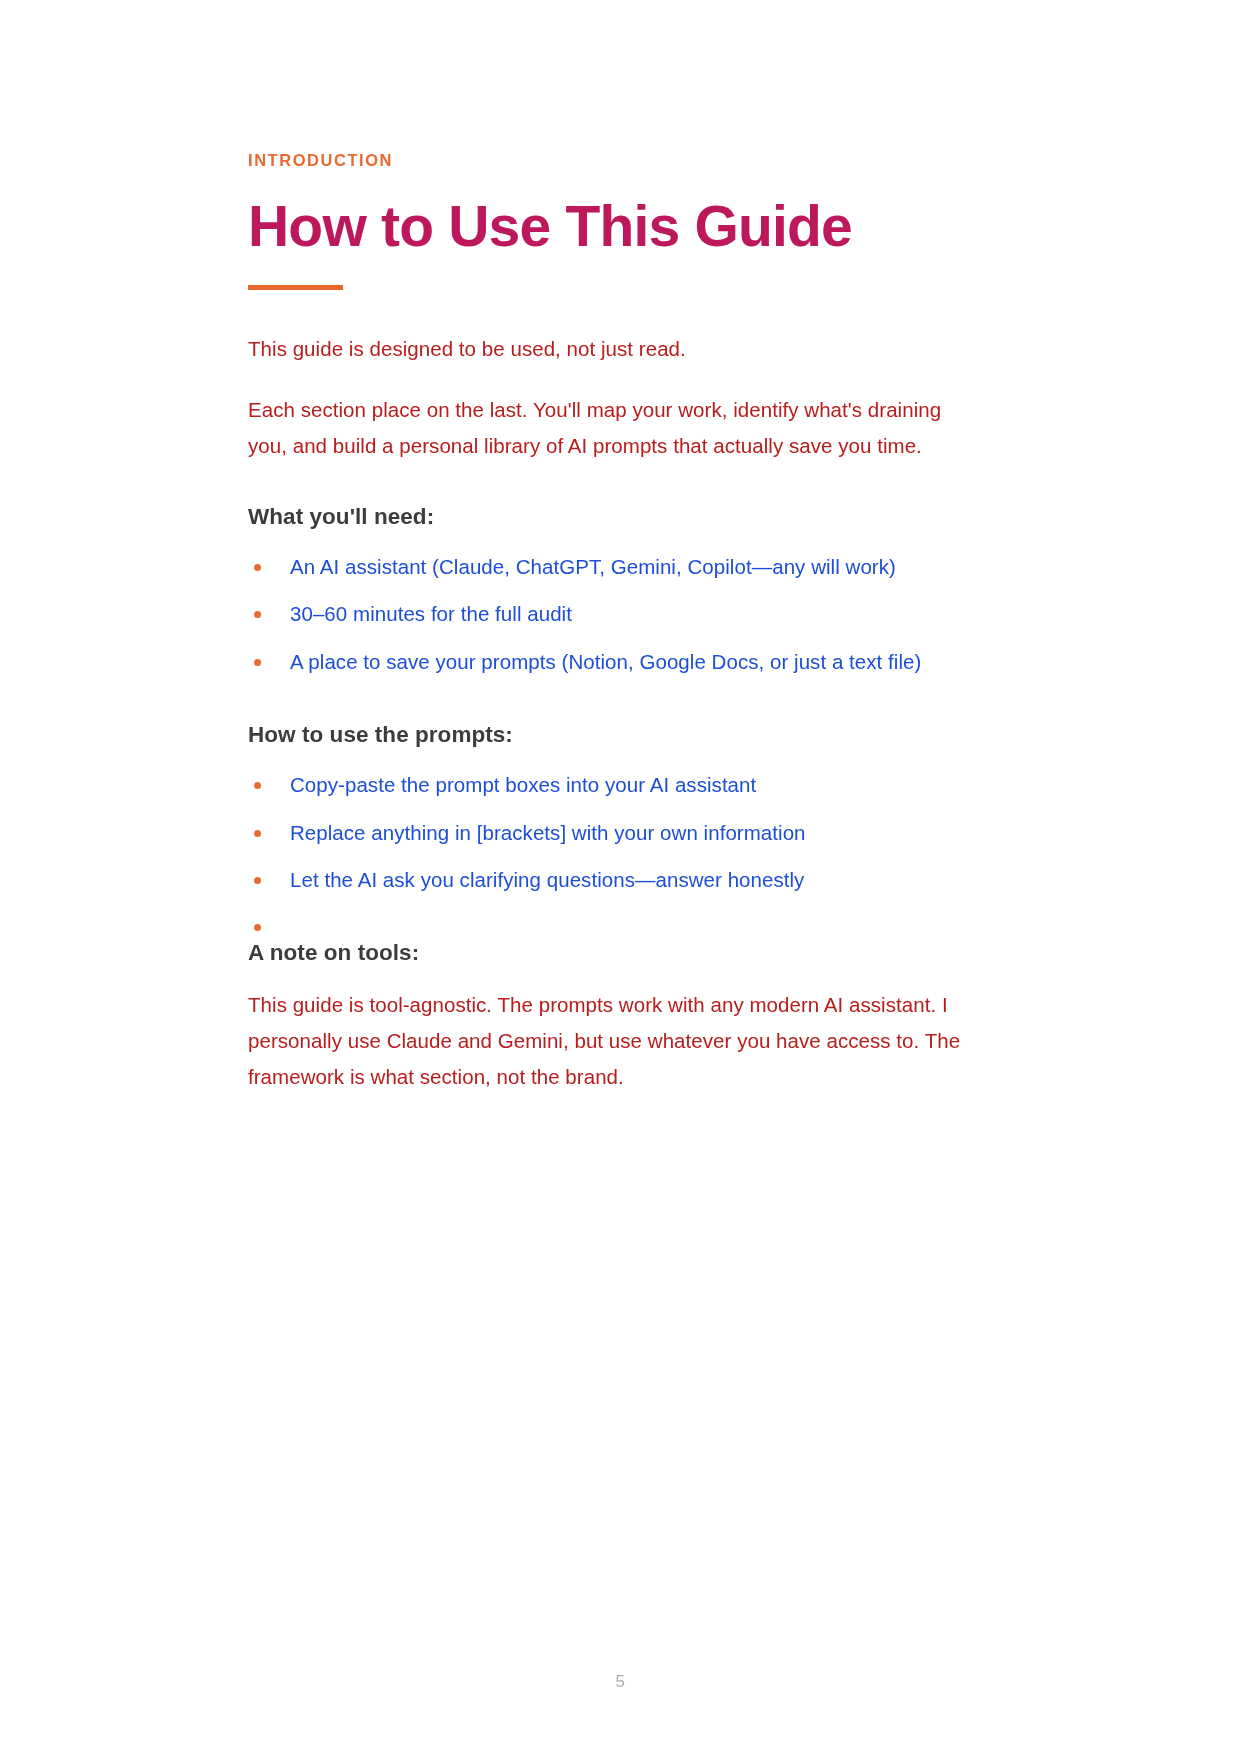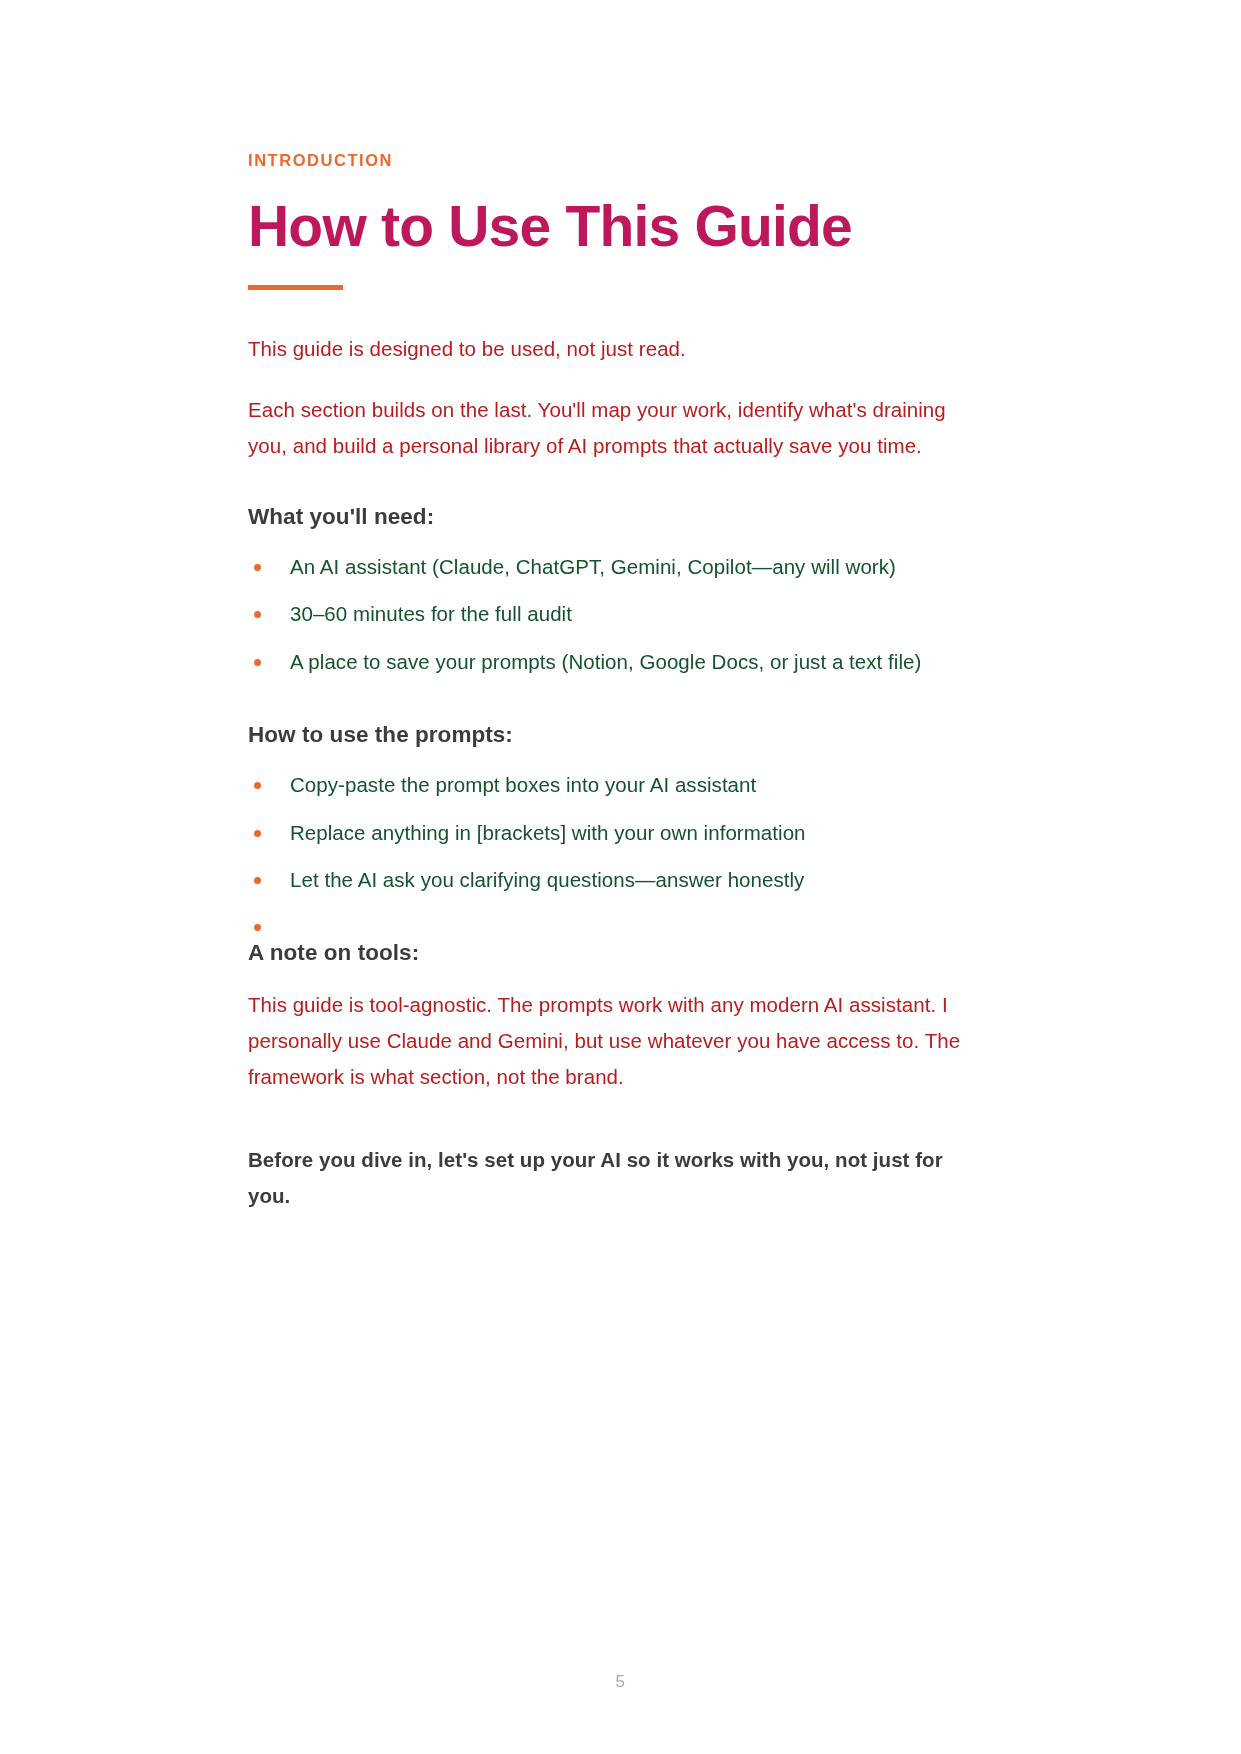"Each section builds on the" p.para { text: builds -> place }
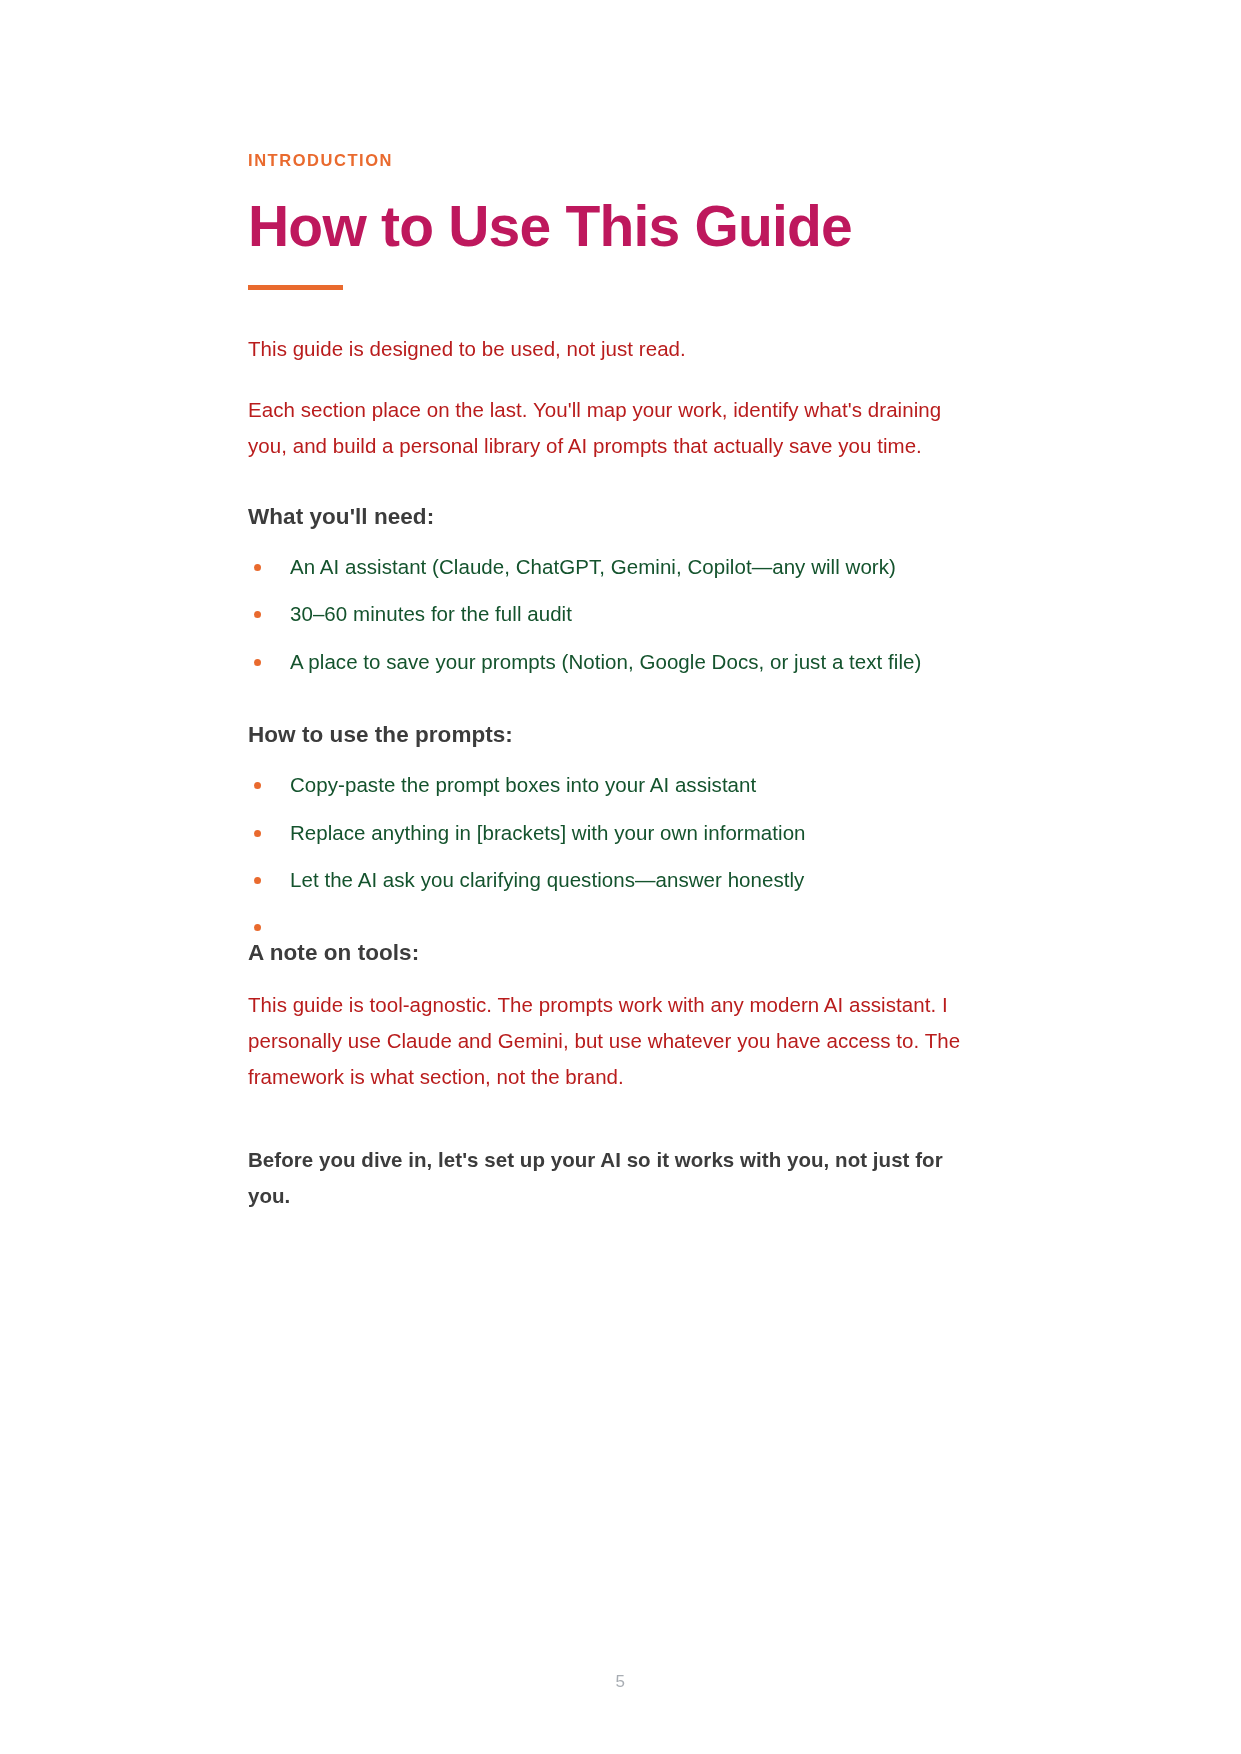"An AI assistant (Claude, ChatGPT," ul.bullets li { color: #14532d -> #1d4ed8 }
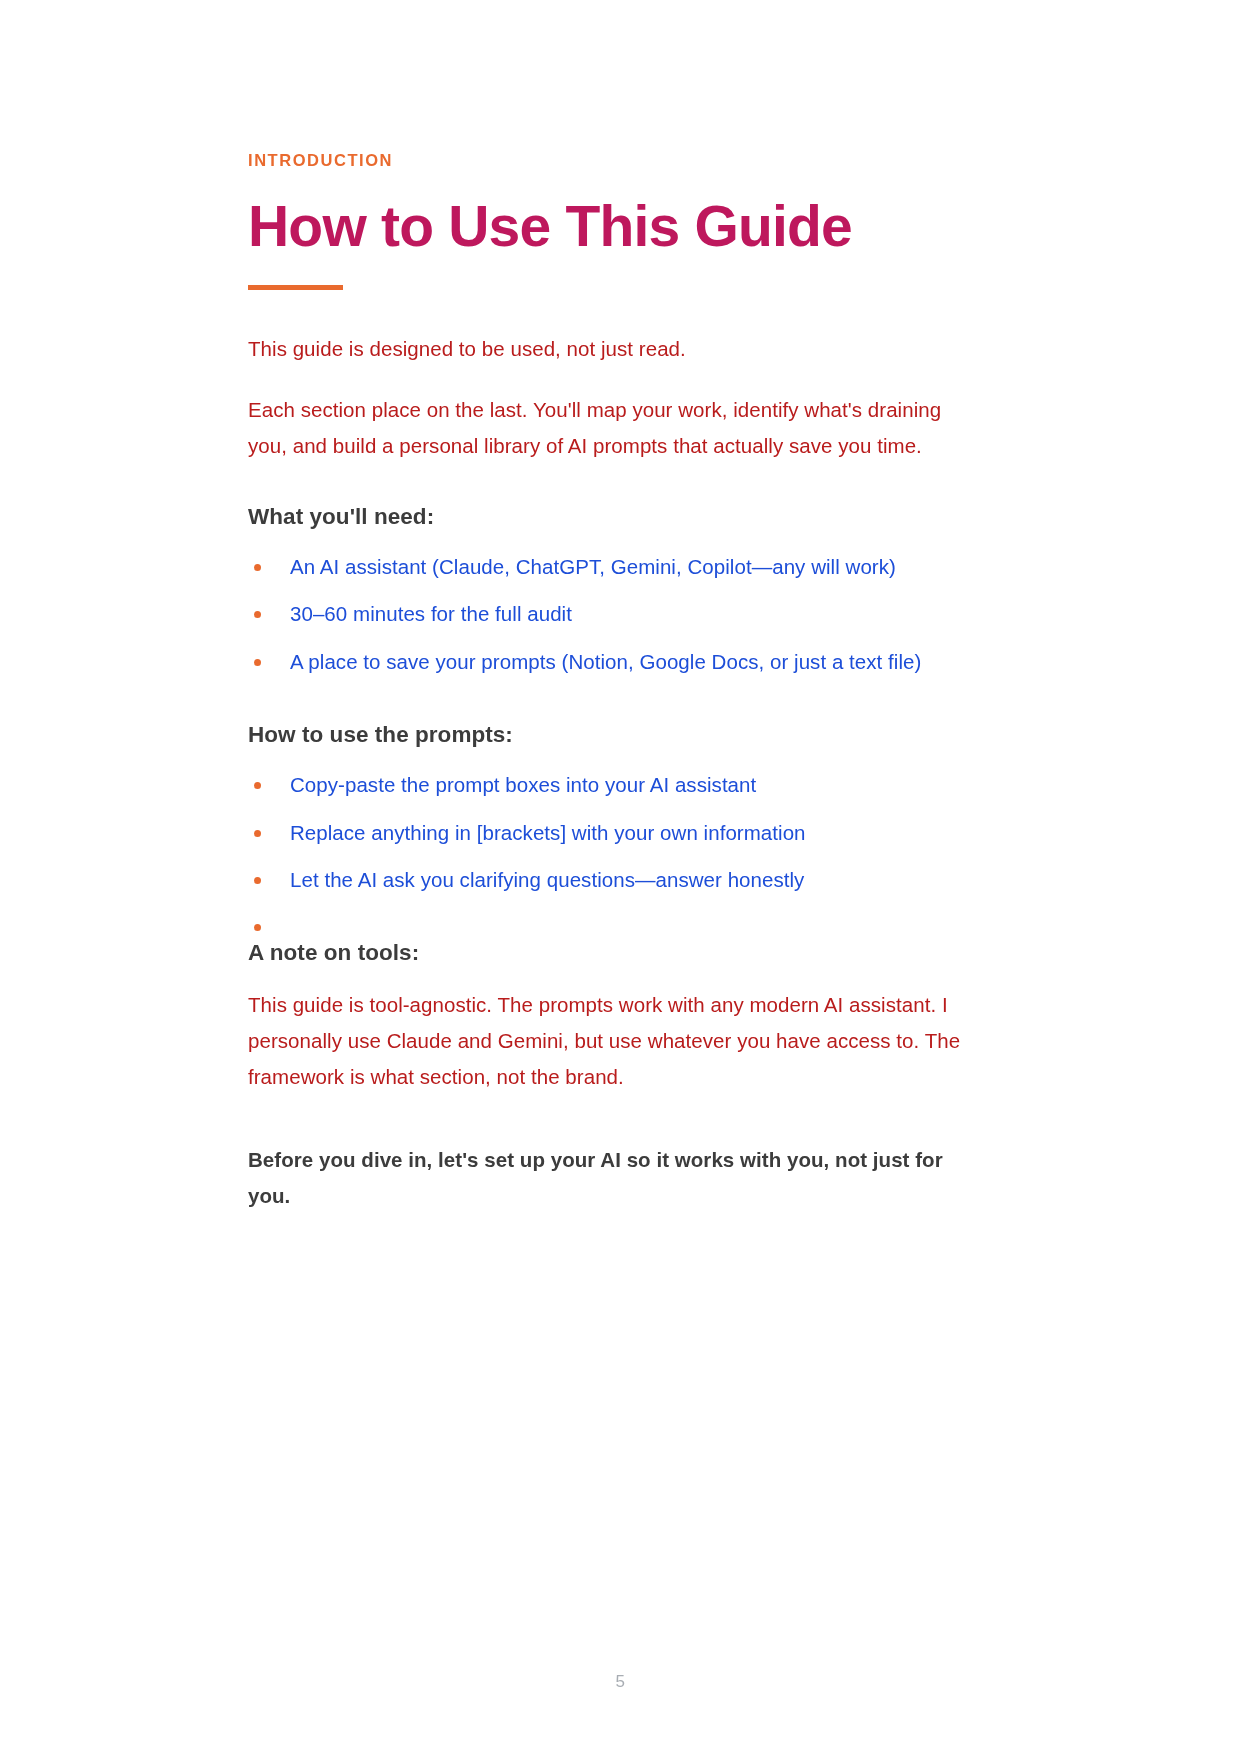"Before you dive in, let's" p.closing { html: <p>Before you dive in, let's set up your AI so it works with you, not just for you.</p> -> none }
